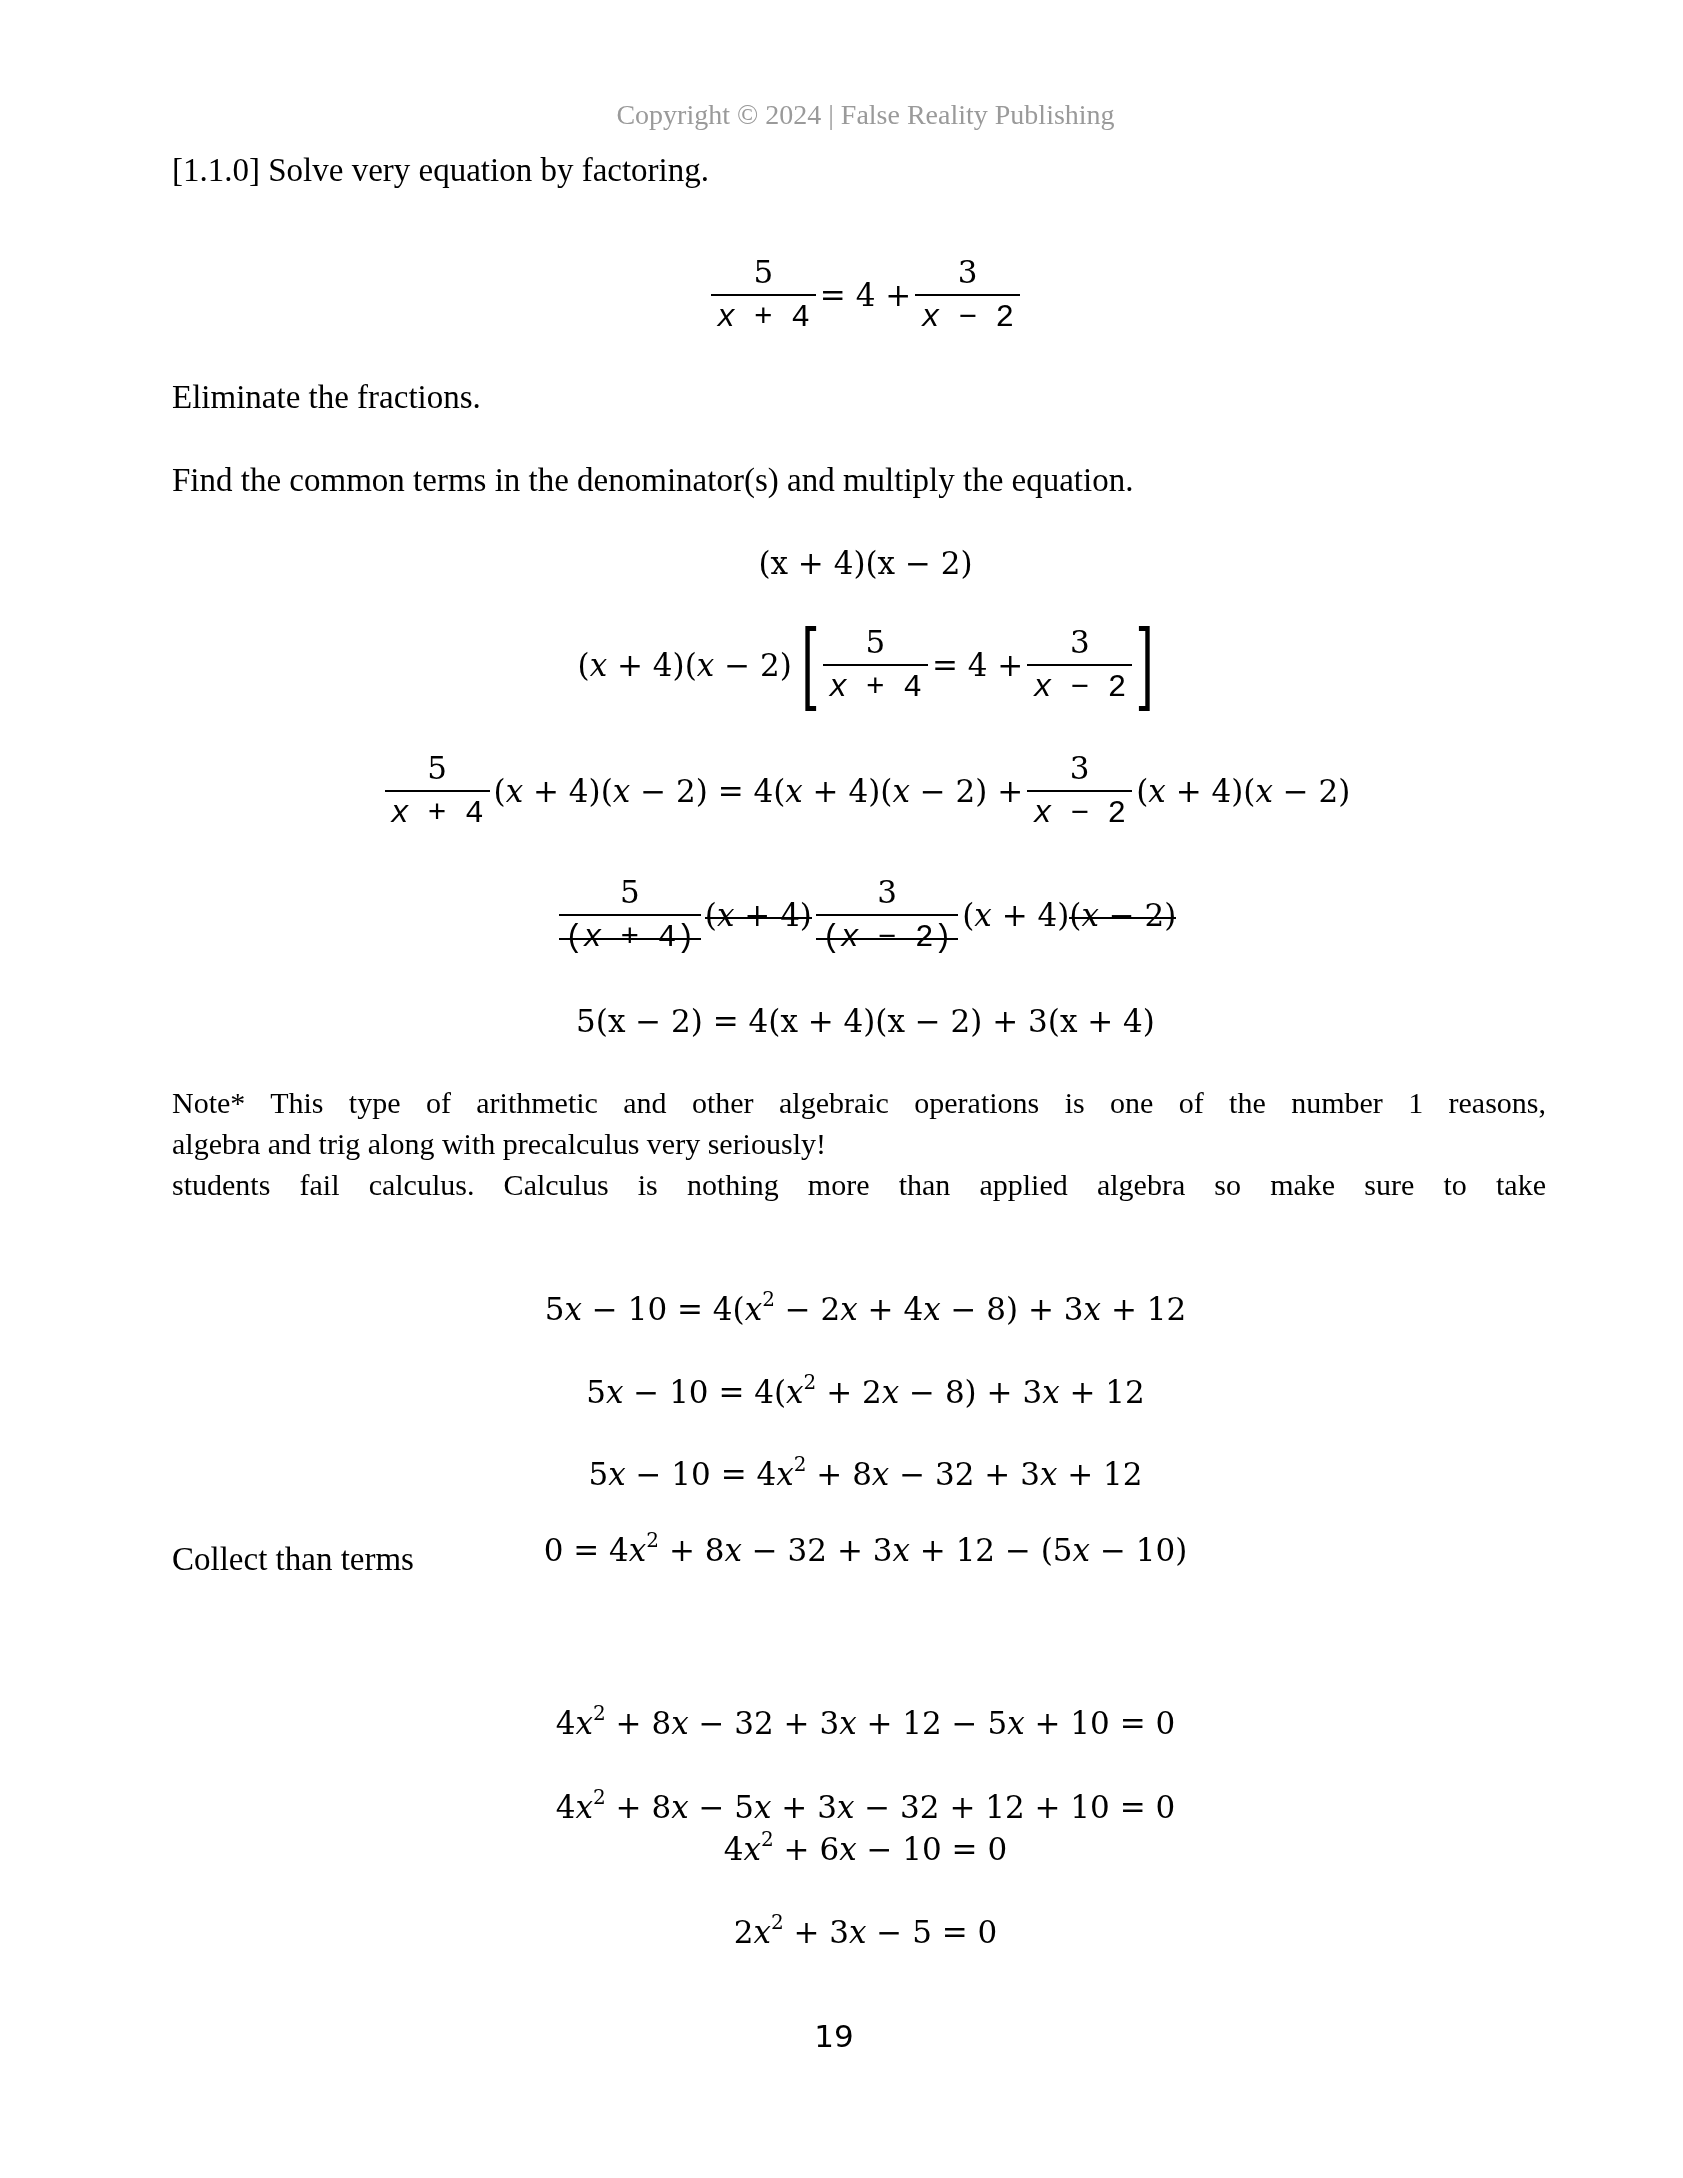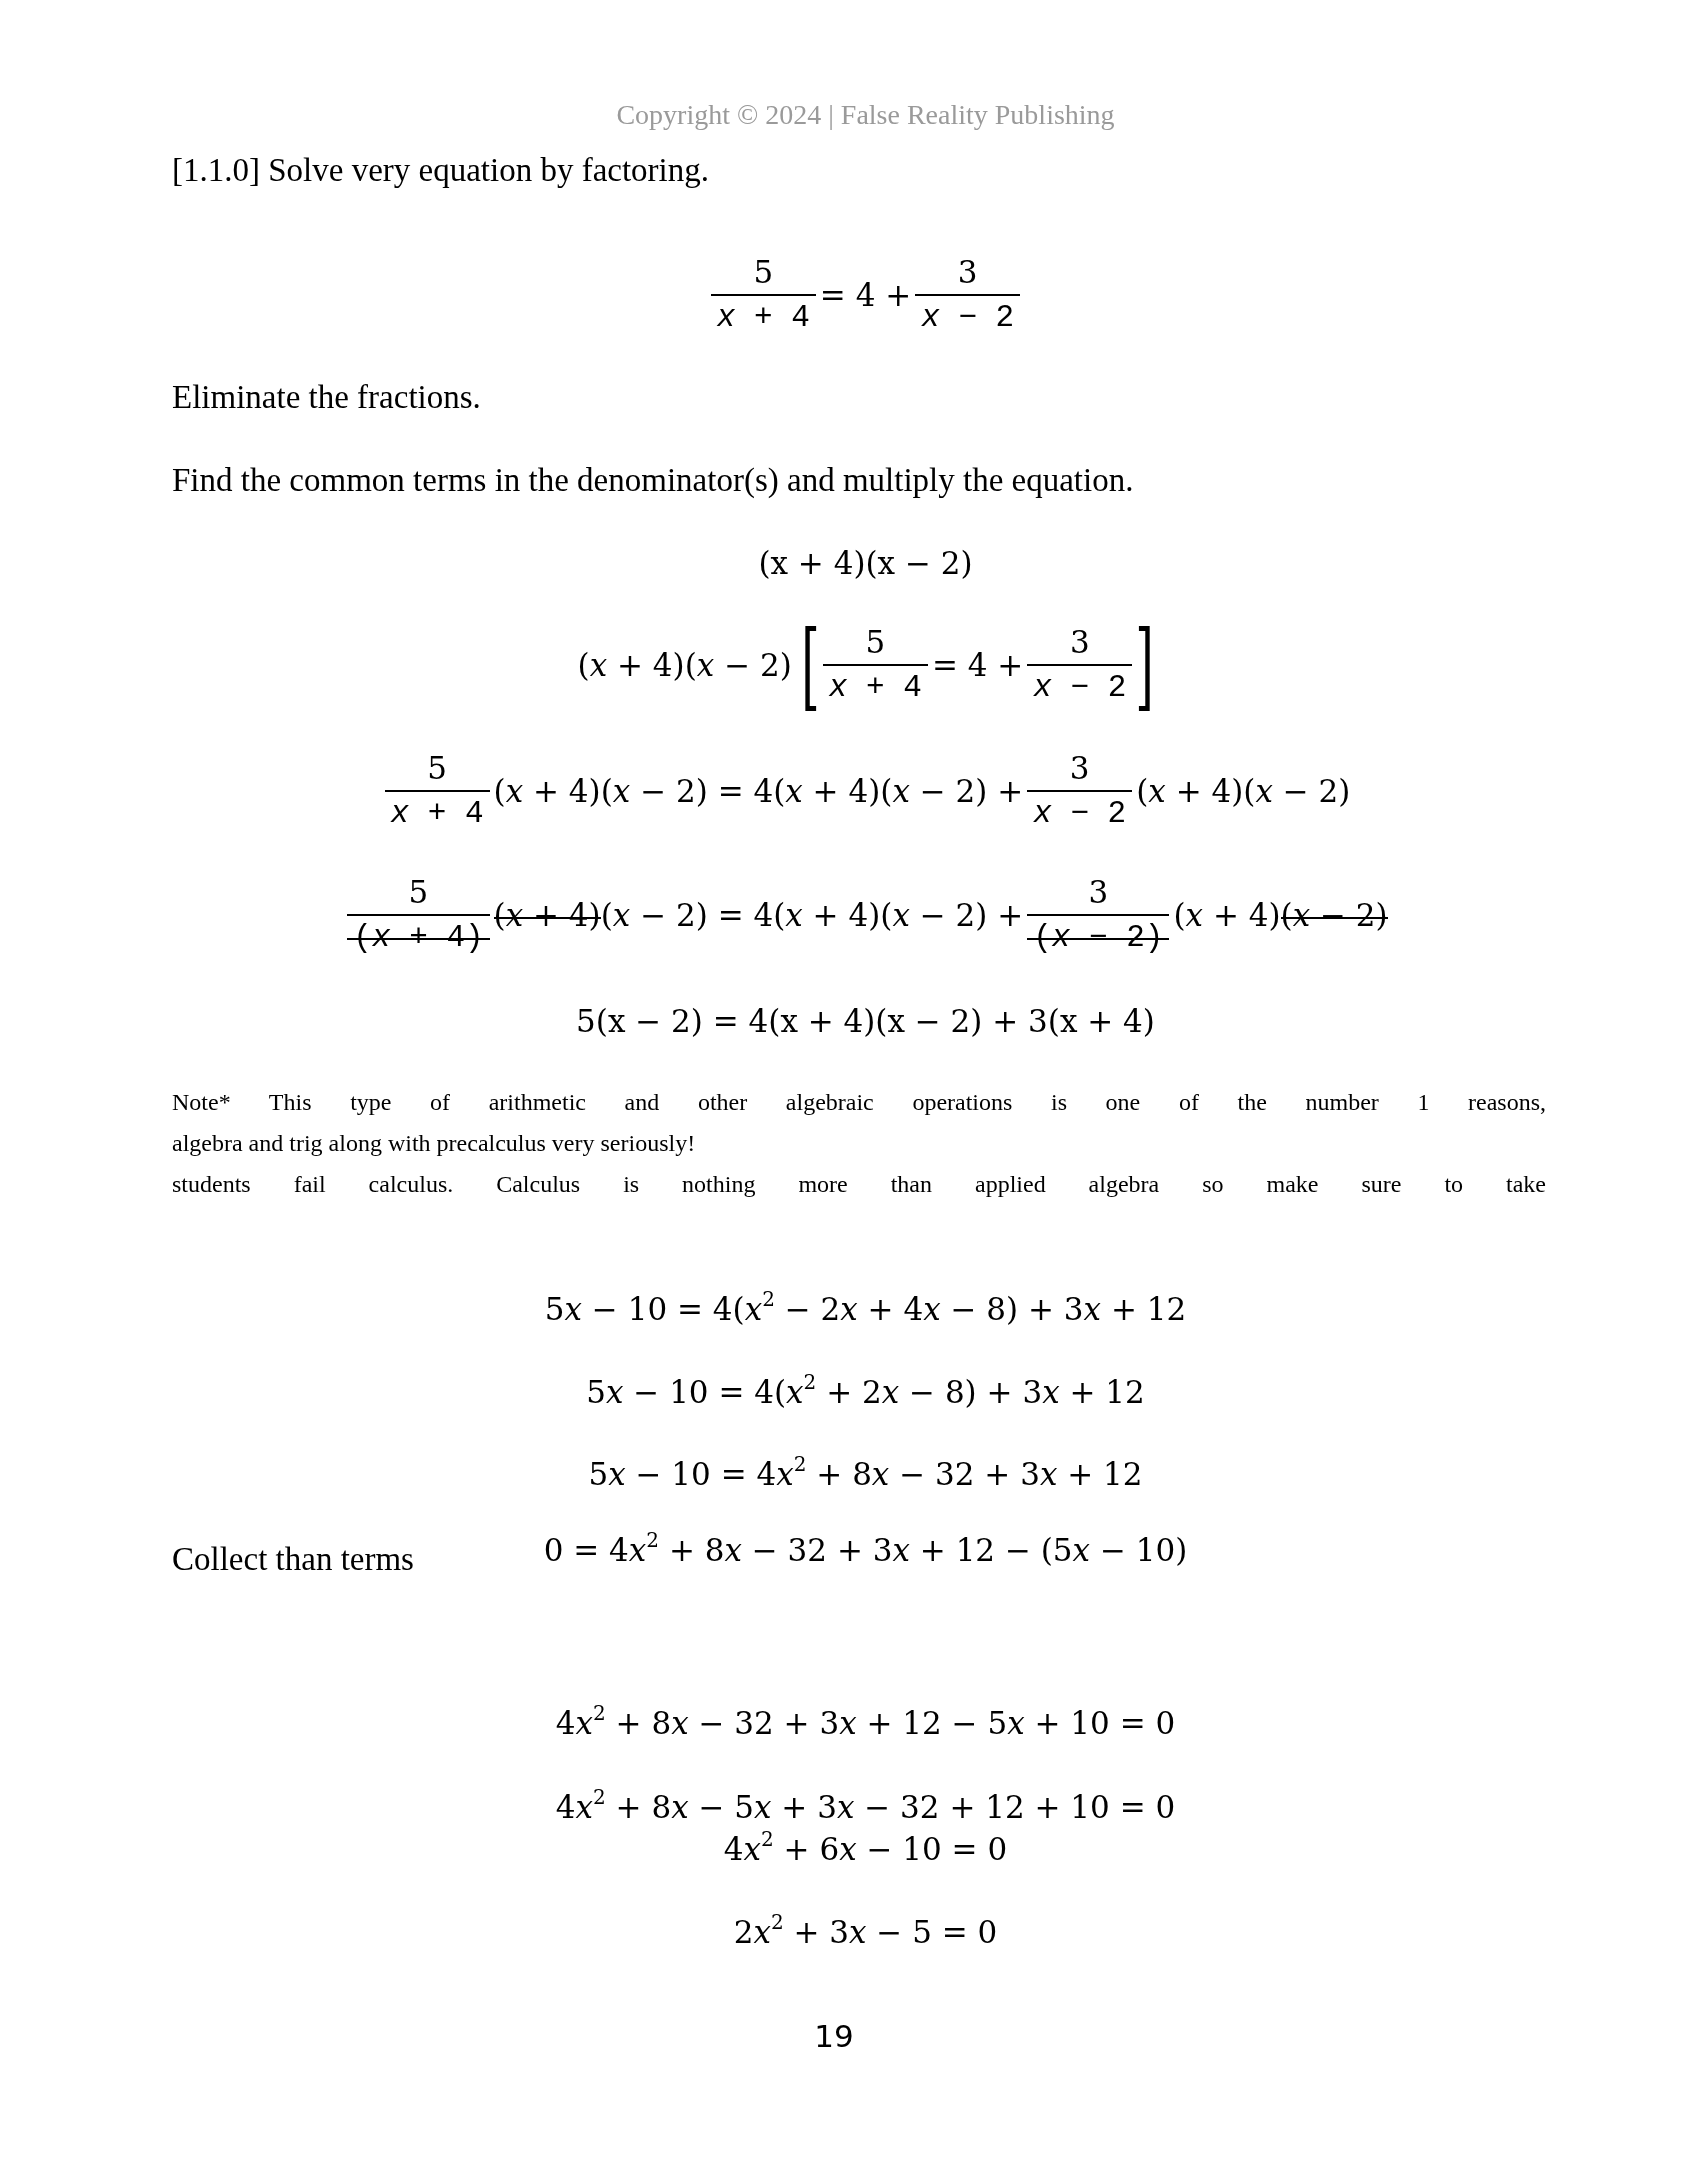"(x − 2) = 4(x" span { html: <span>(<i>x</i> − 2) = 4(<i>x</i> + 4)(<i>x</i> − 2) +</span> -> none }
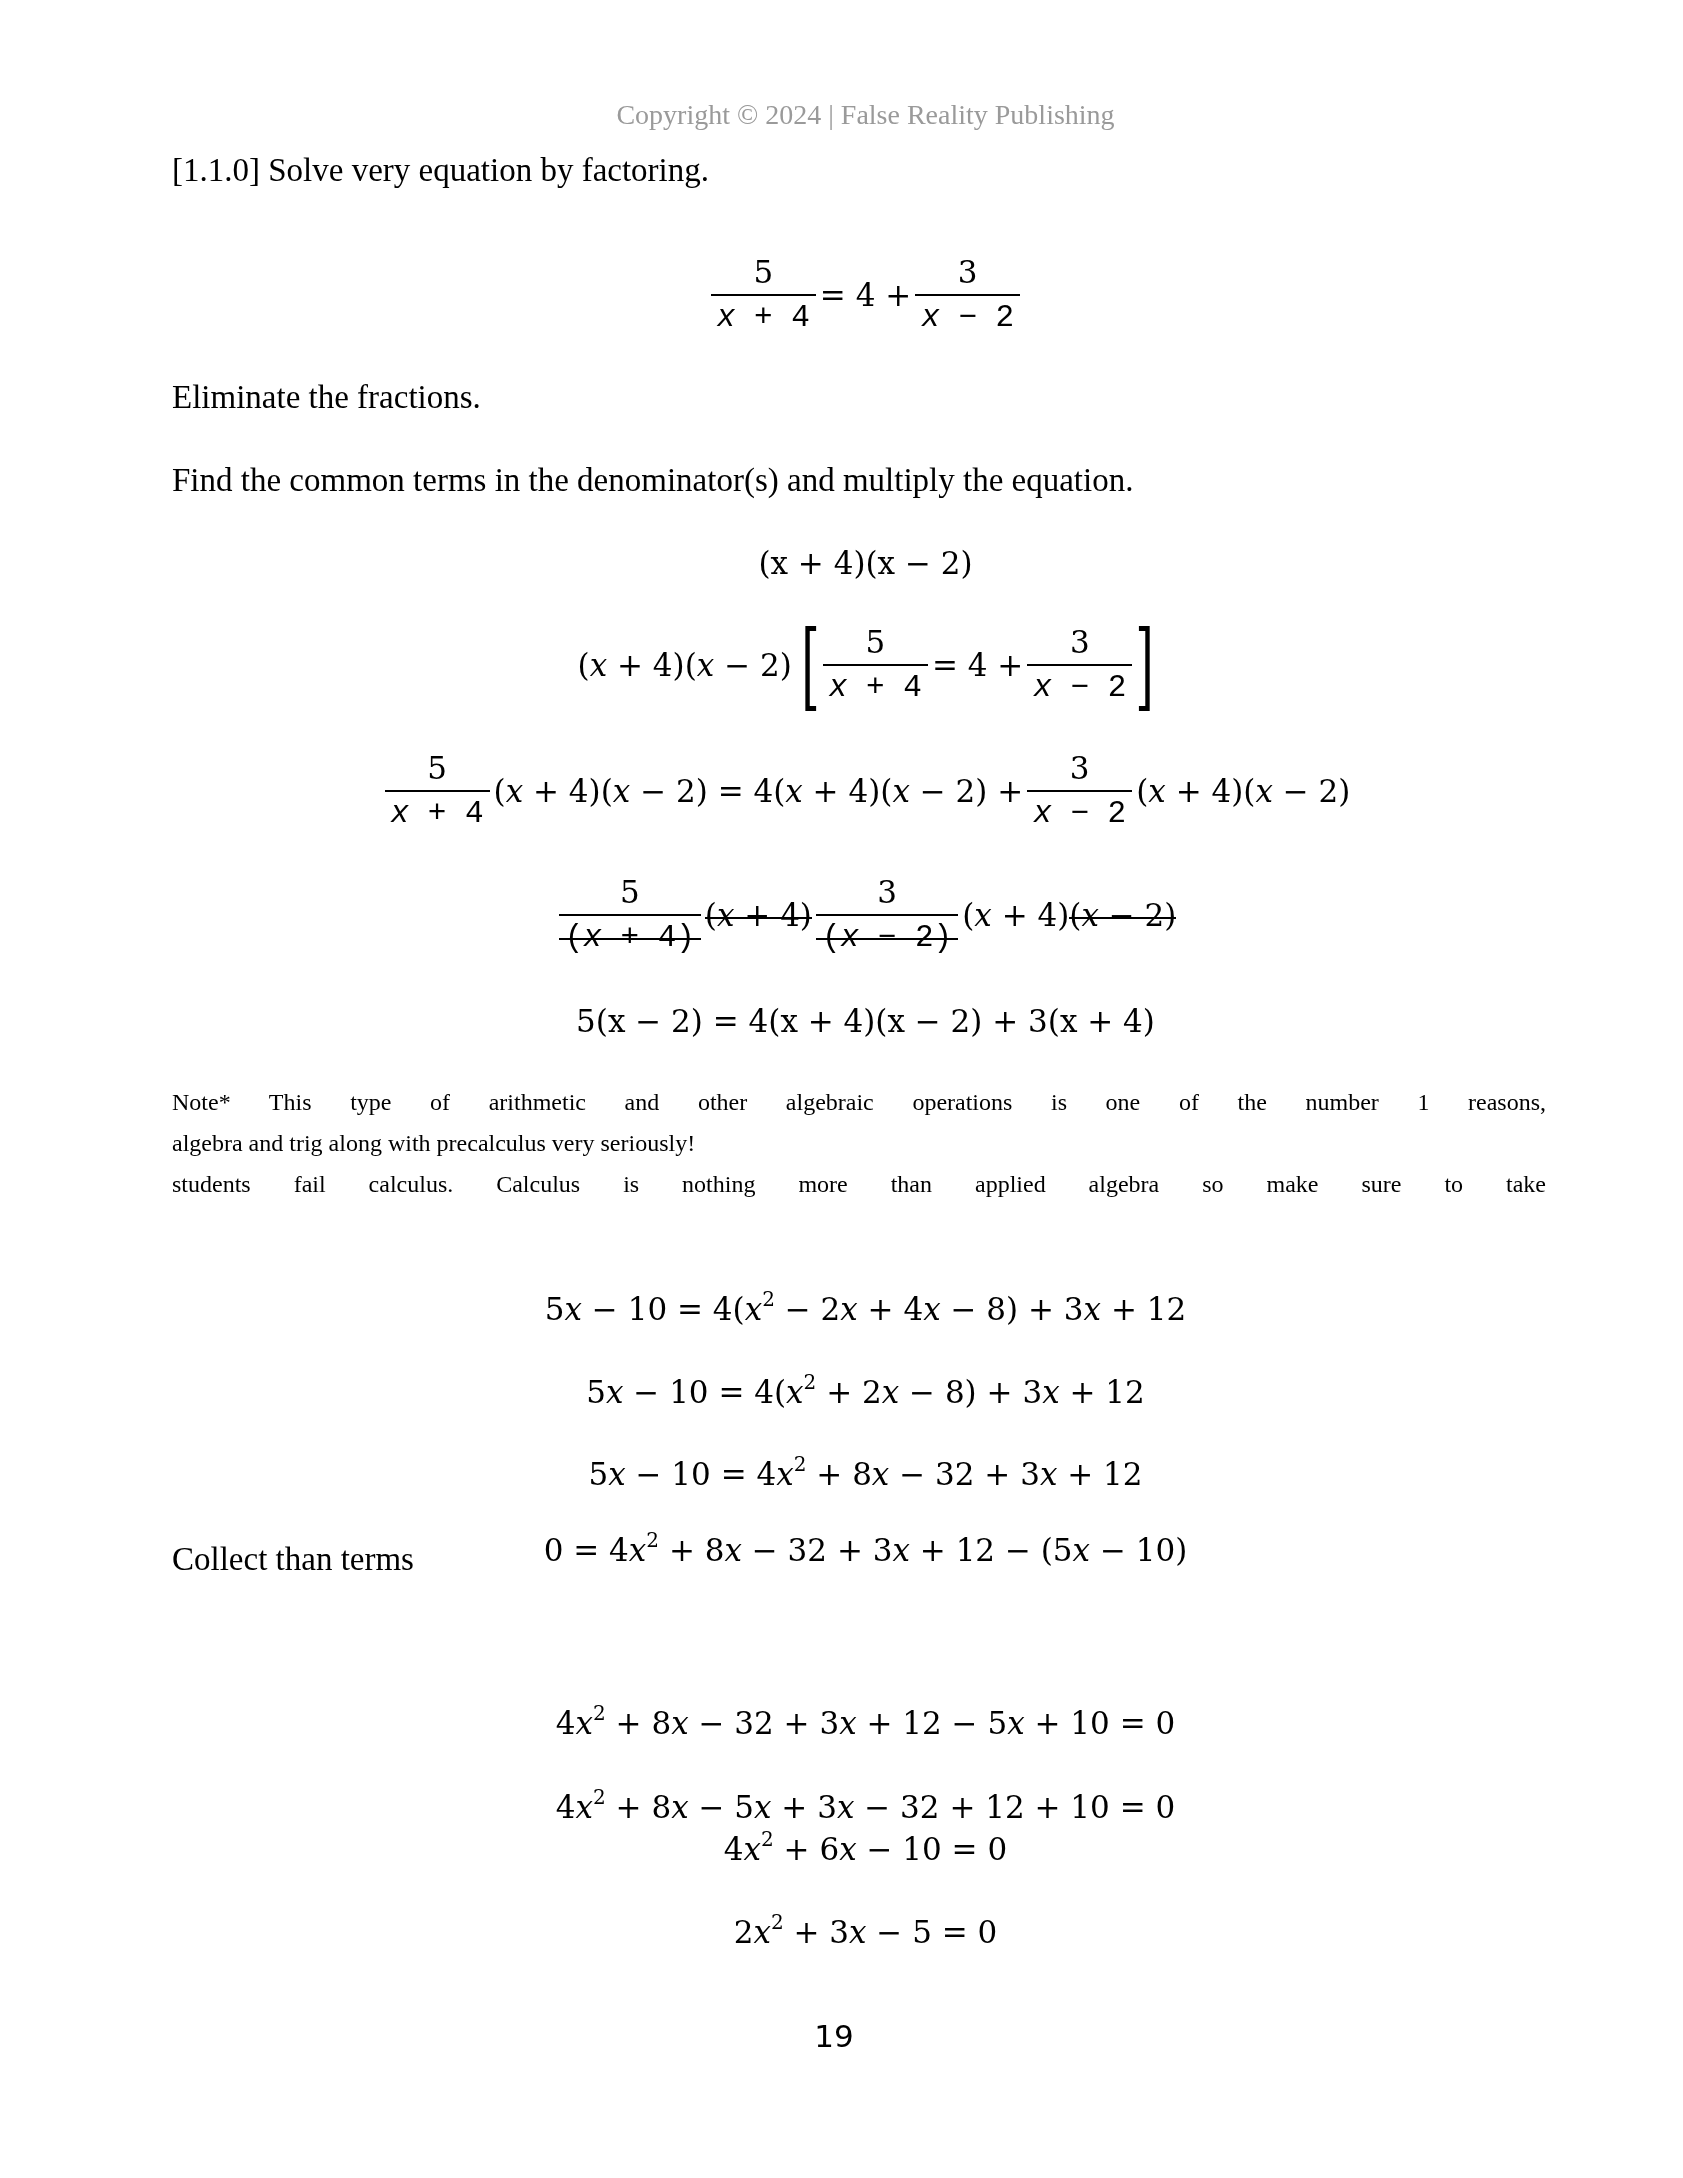"Note* This type of arithmetic" .para { font-size: 24px -> 30px }
